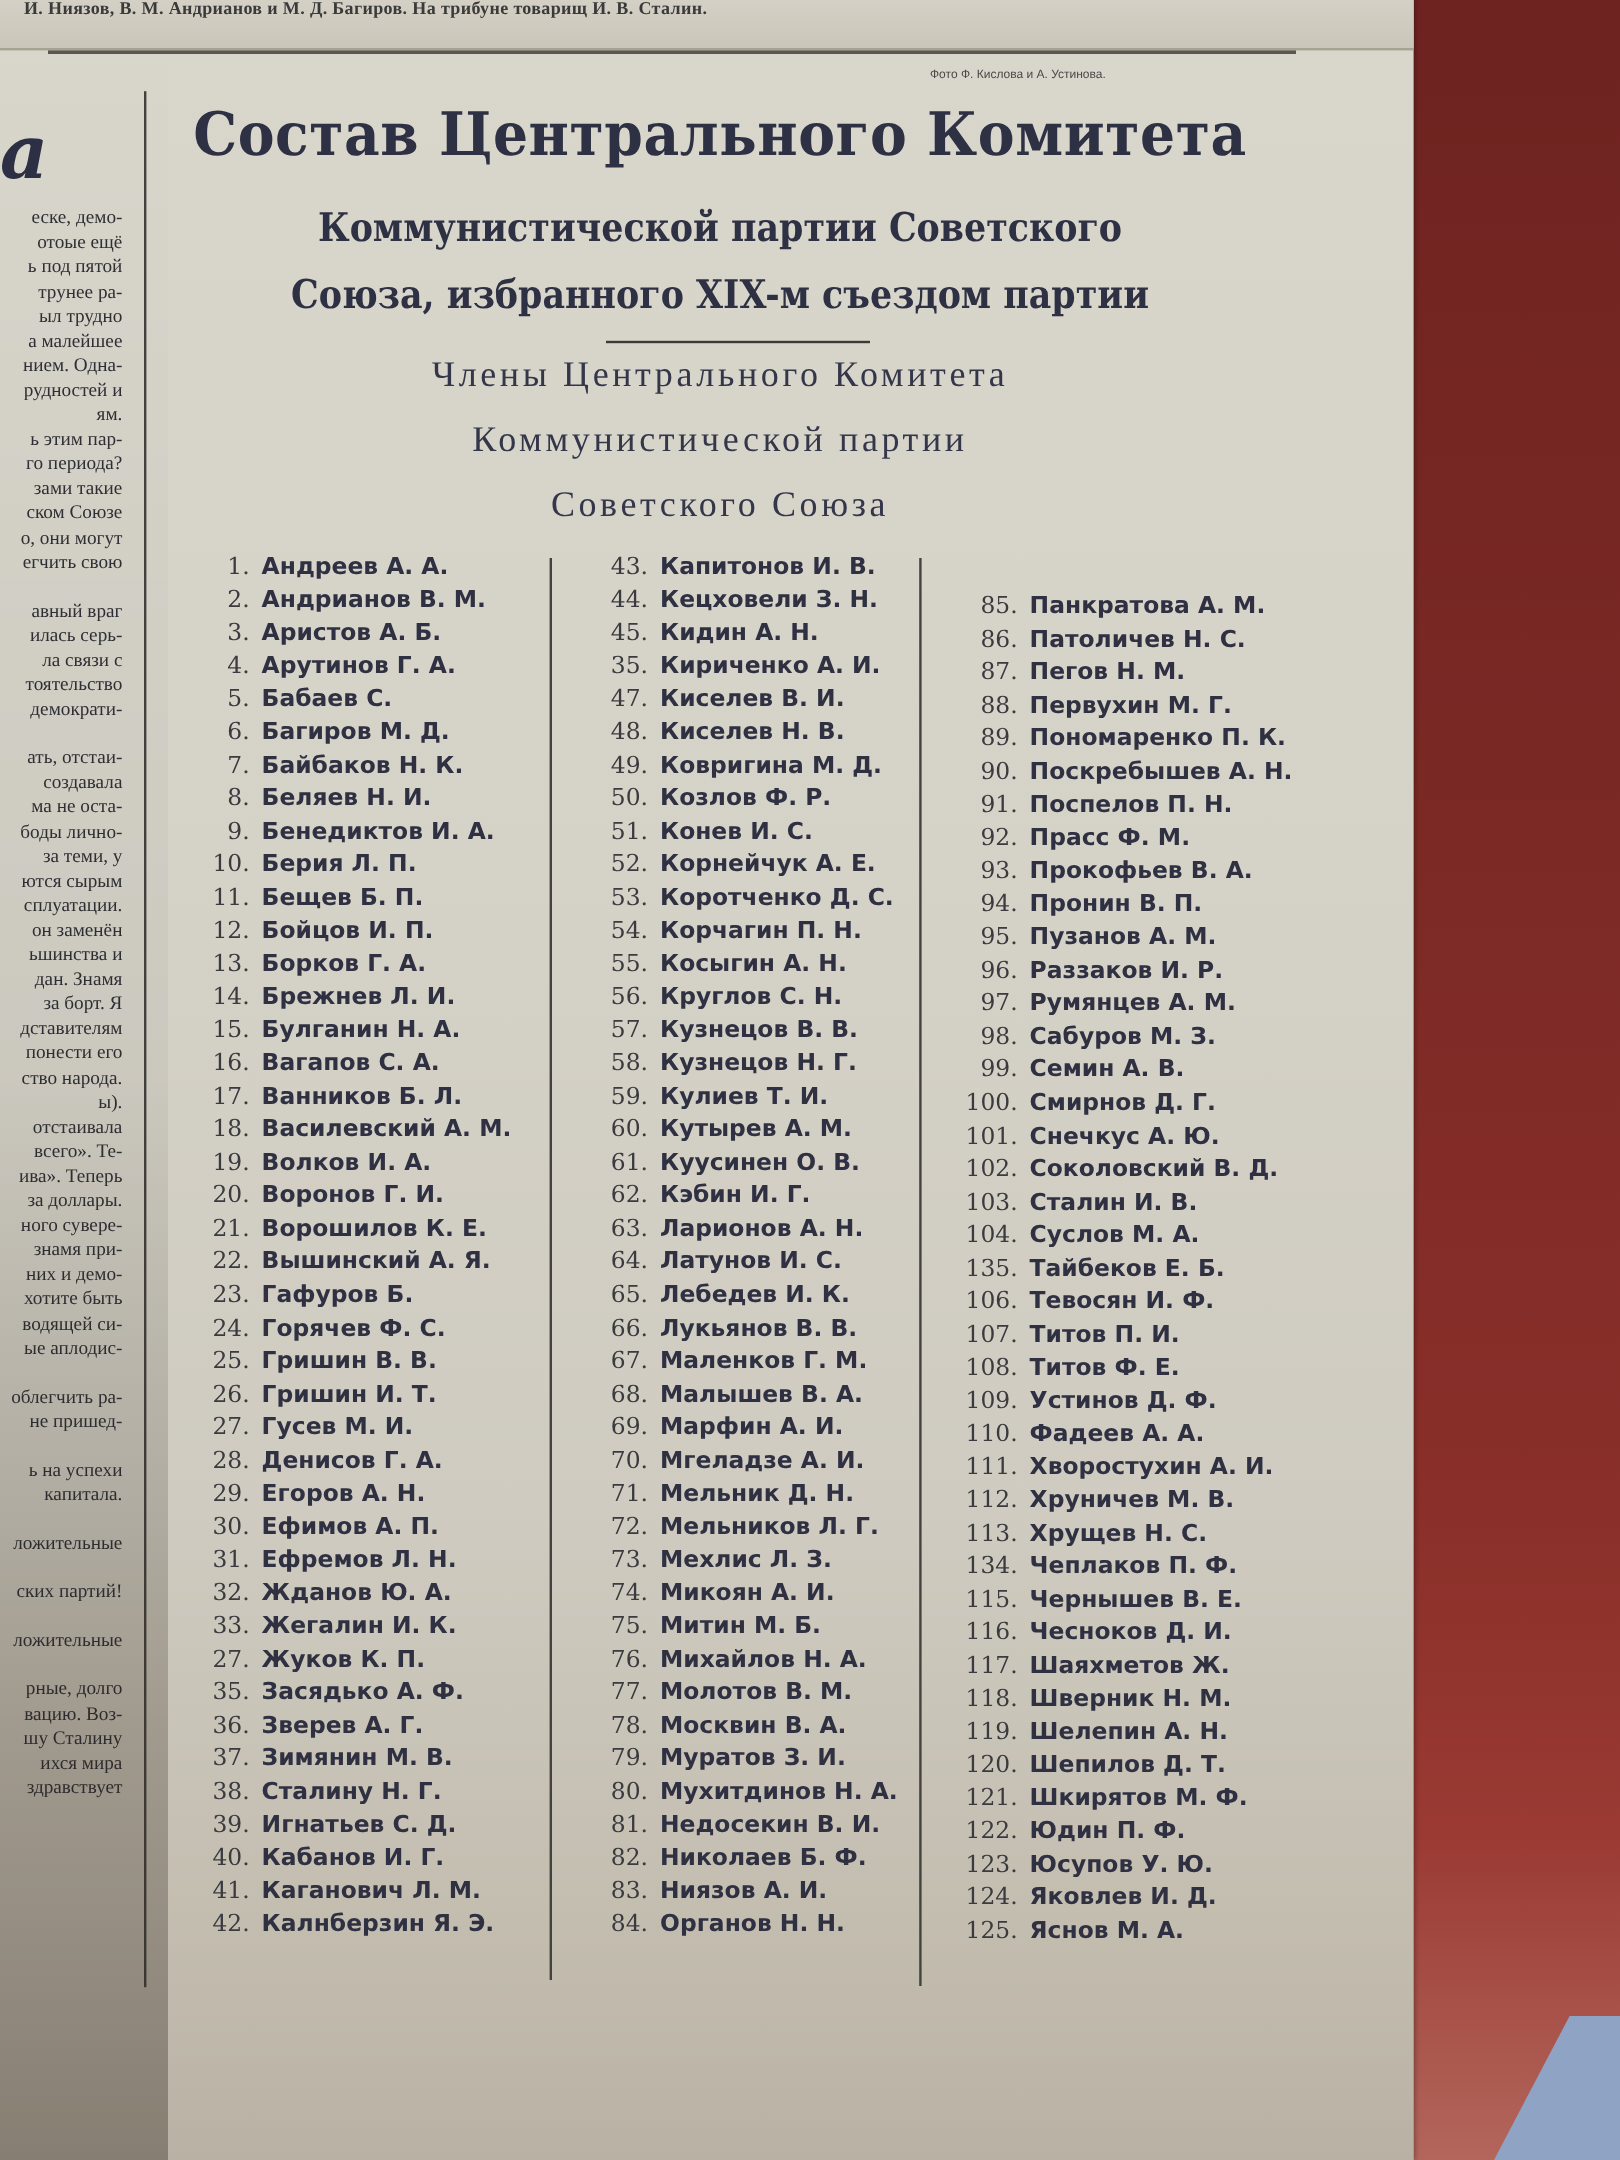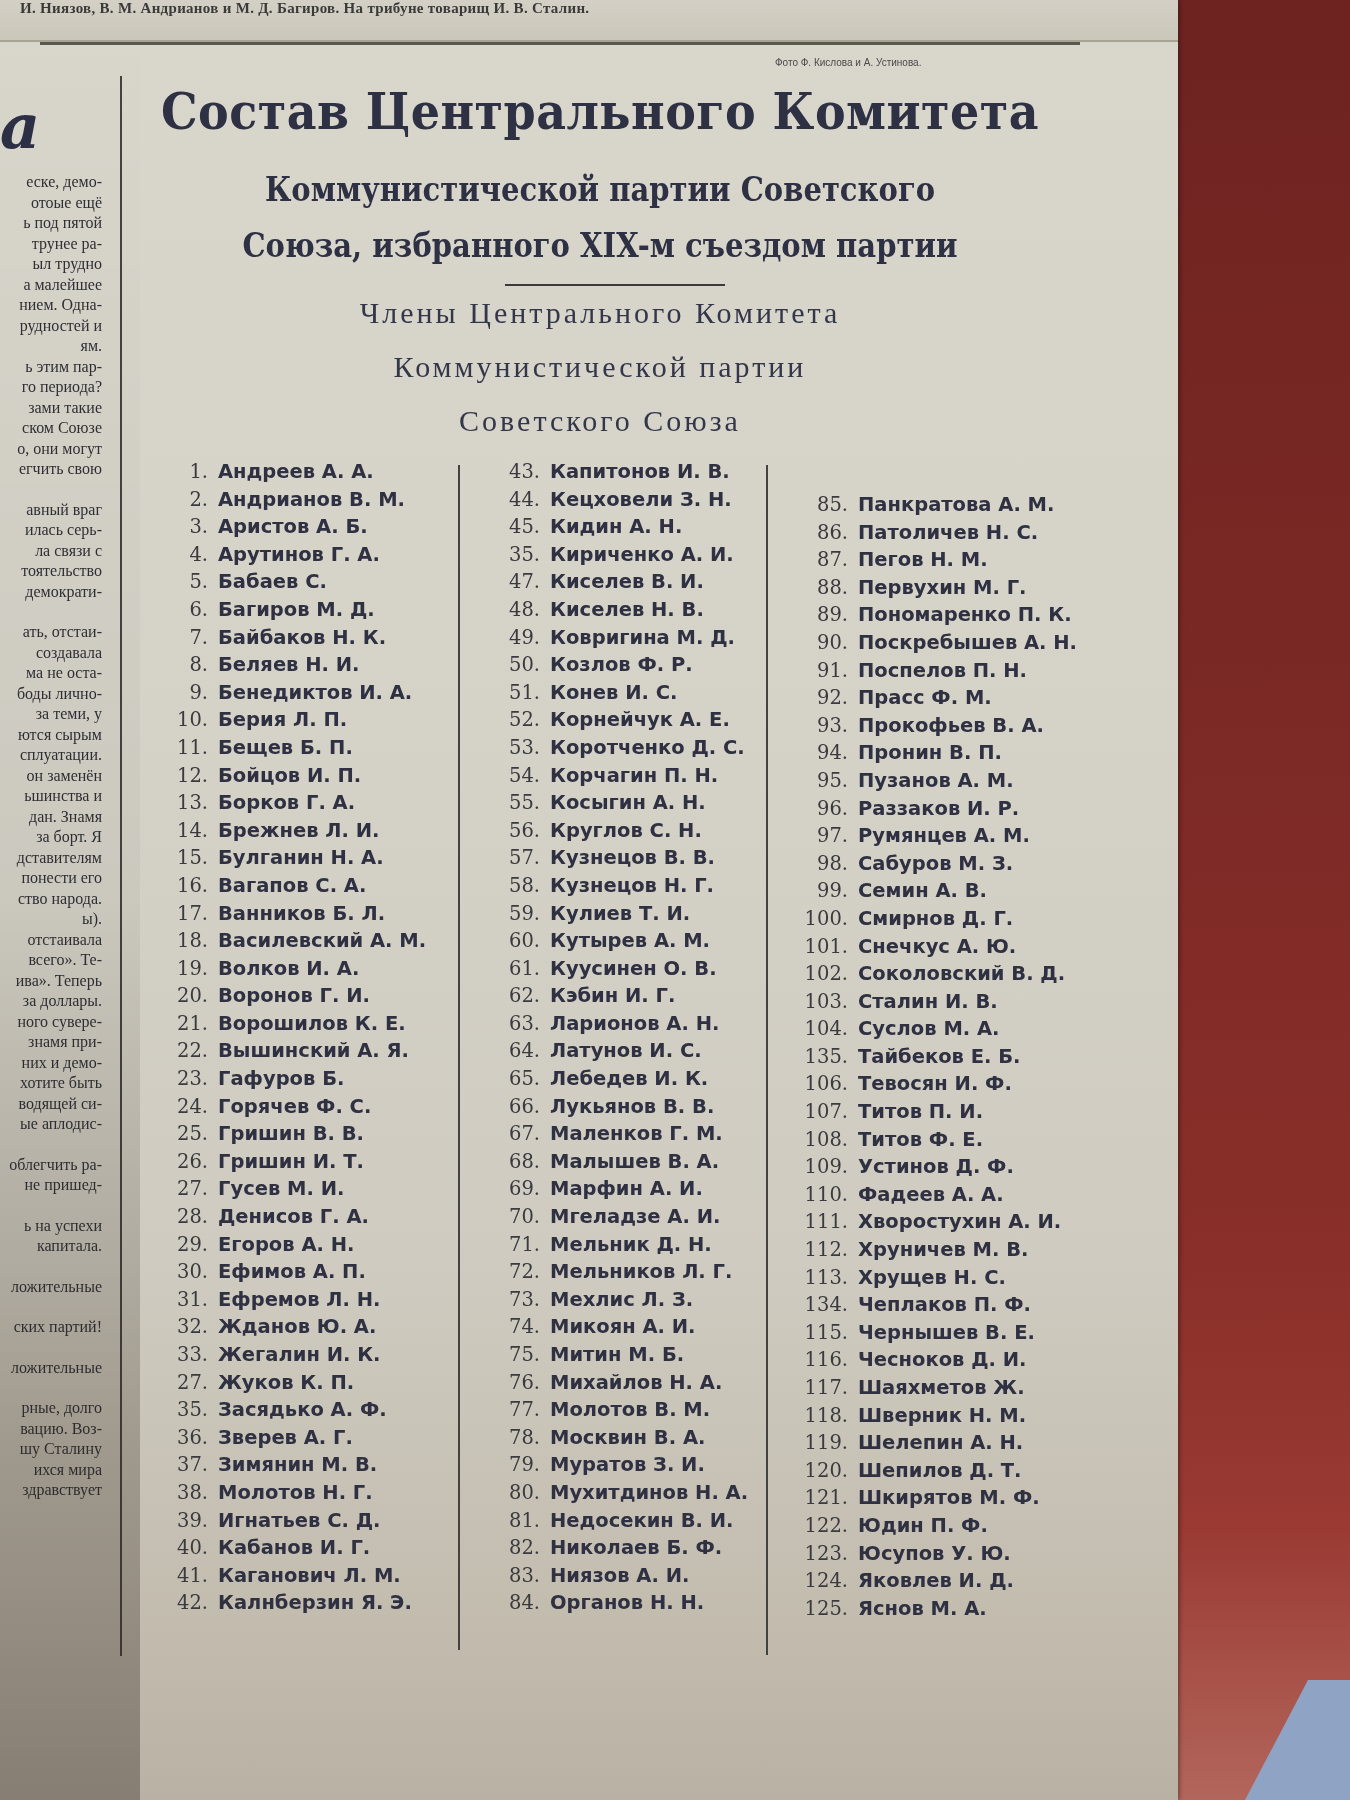"Молотов Н. Г." span.nm { text: Молотов -> Сталину }
